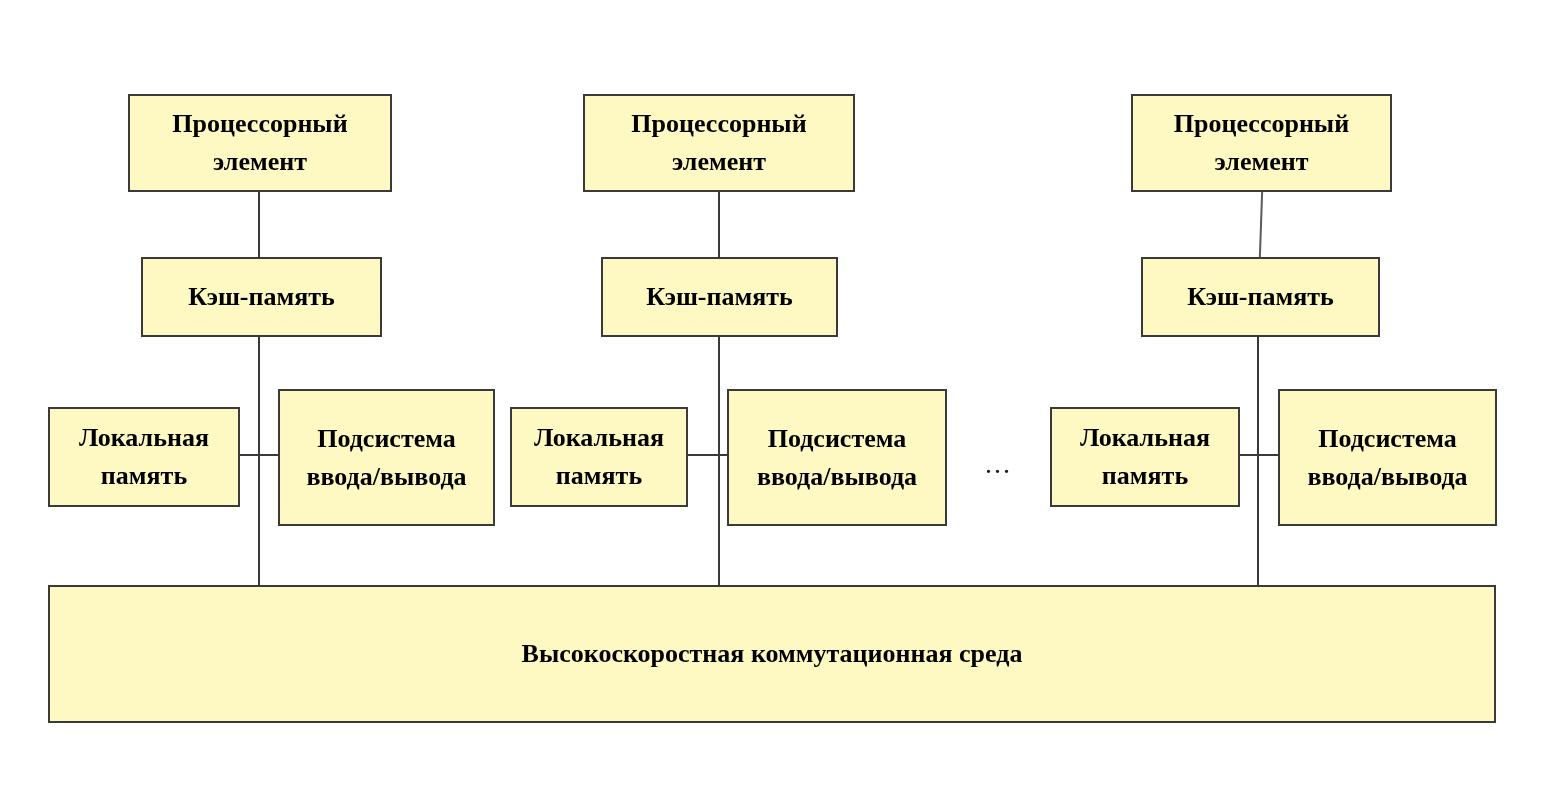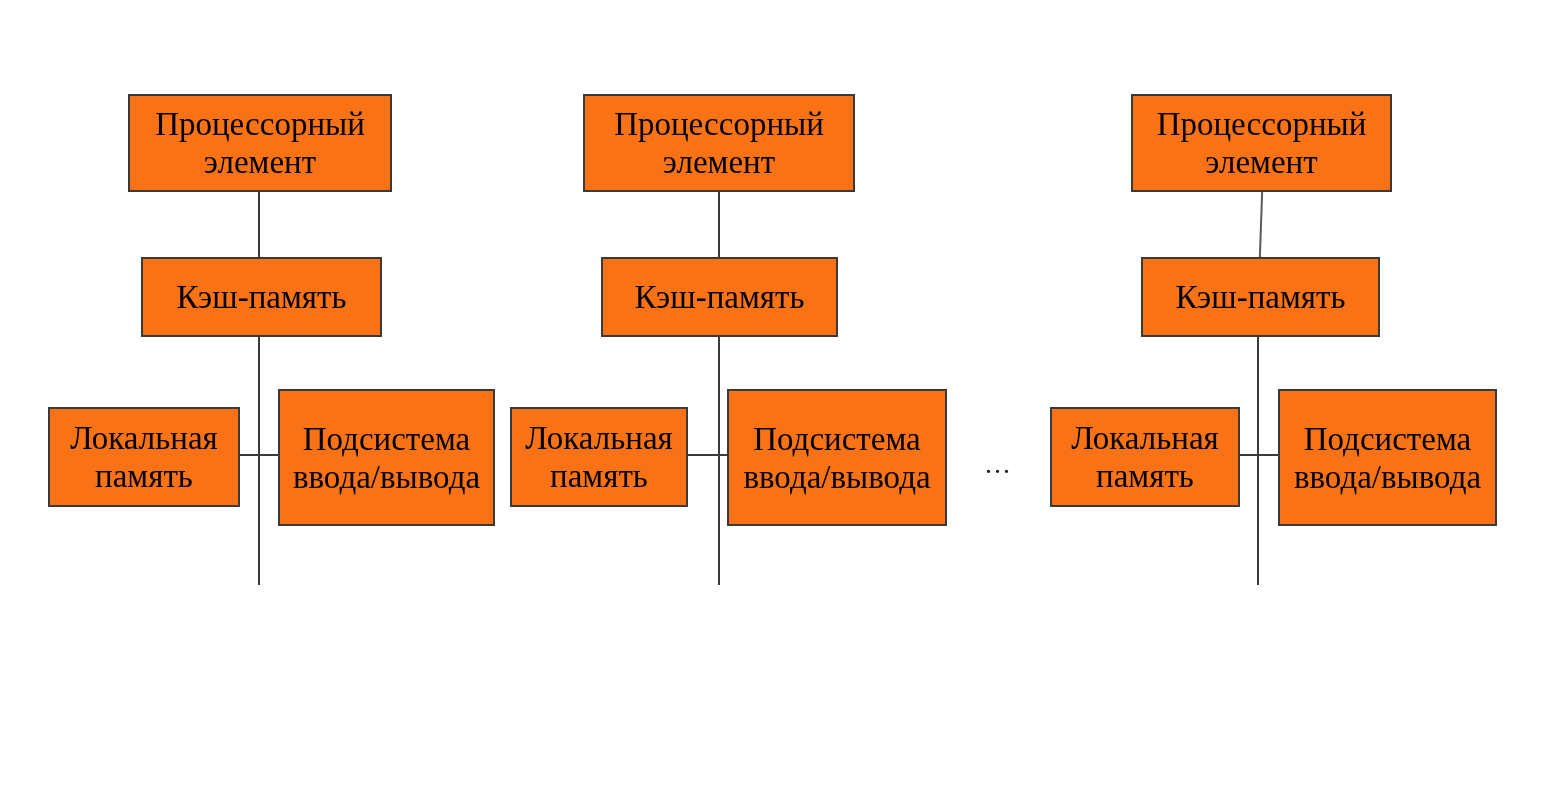"Процессорный" .box { background: #f97316 -> #fef9c3; font-size: 33px -> 26px; font-weight: none -> bold }
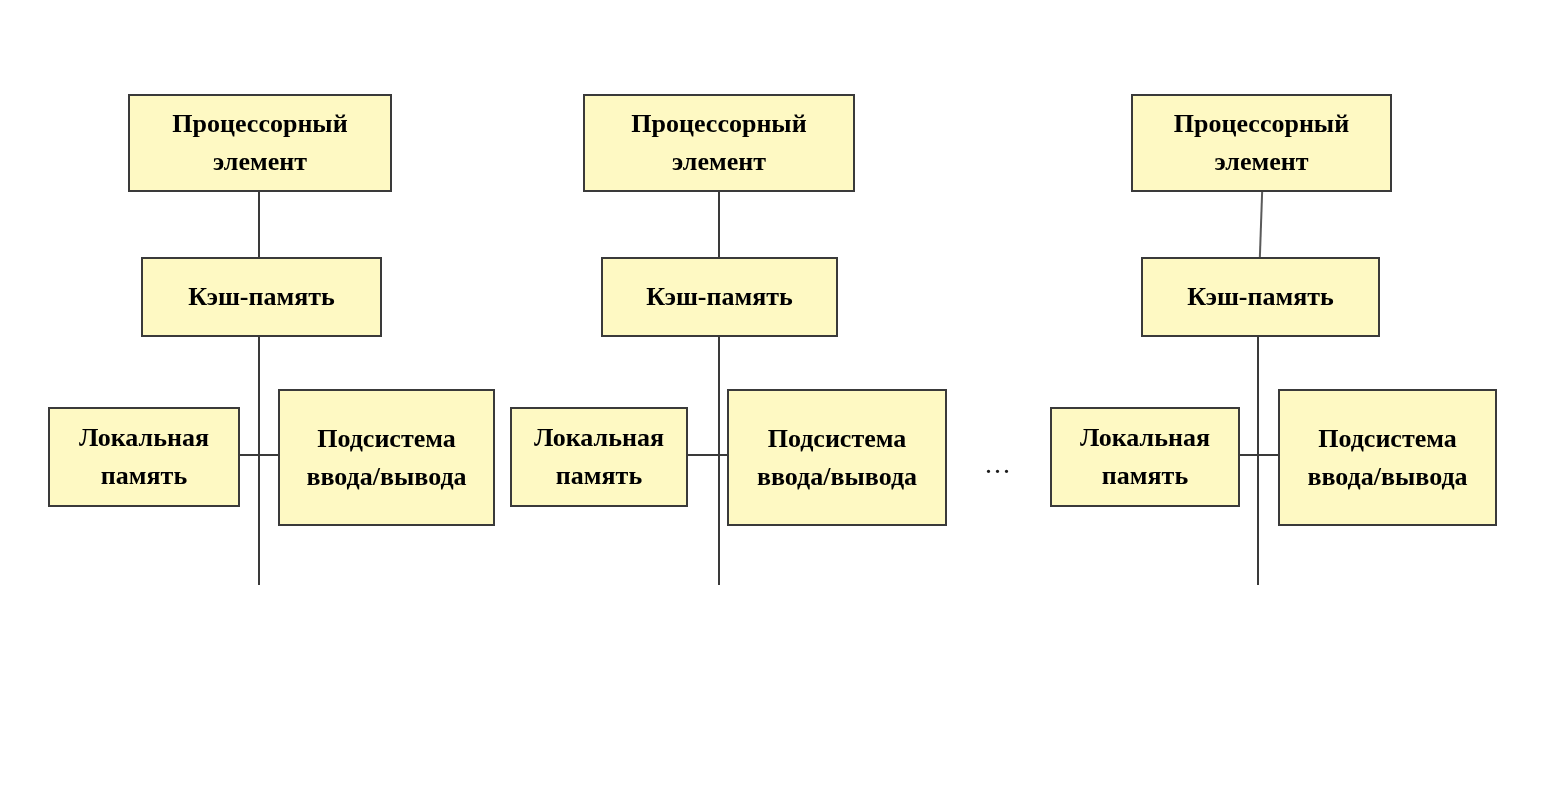"Высокоскоростная коммутационная среда" div.box { html: none -> <div>Высокоскоростная коммутационная среда</div> }
